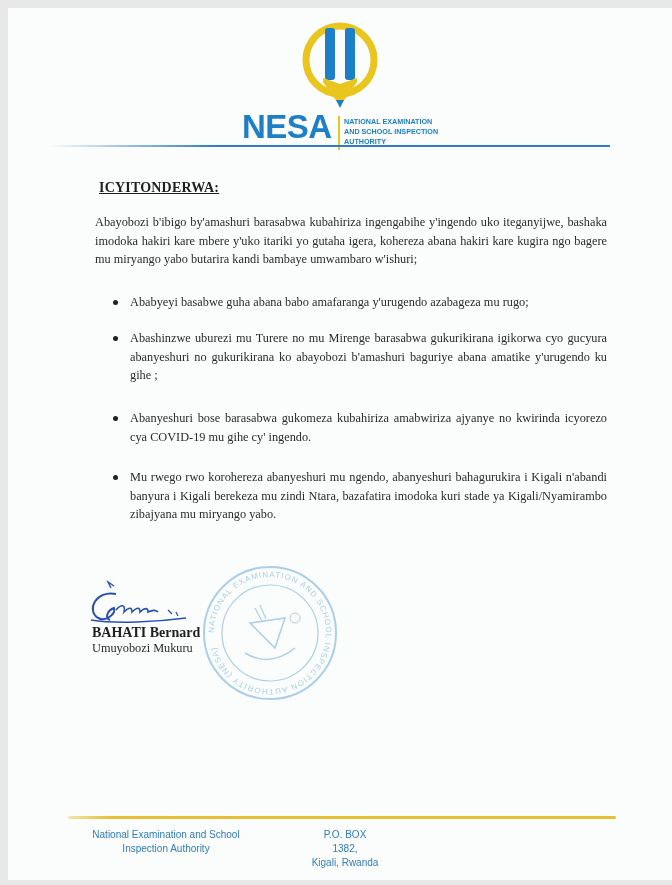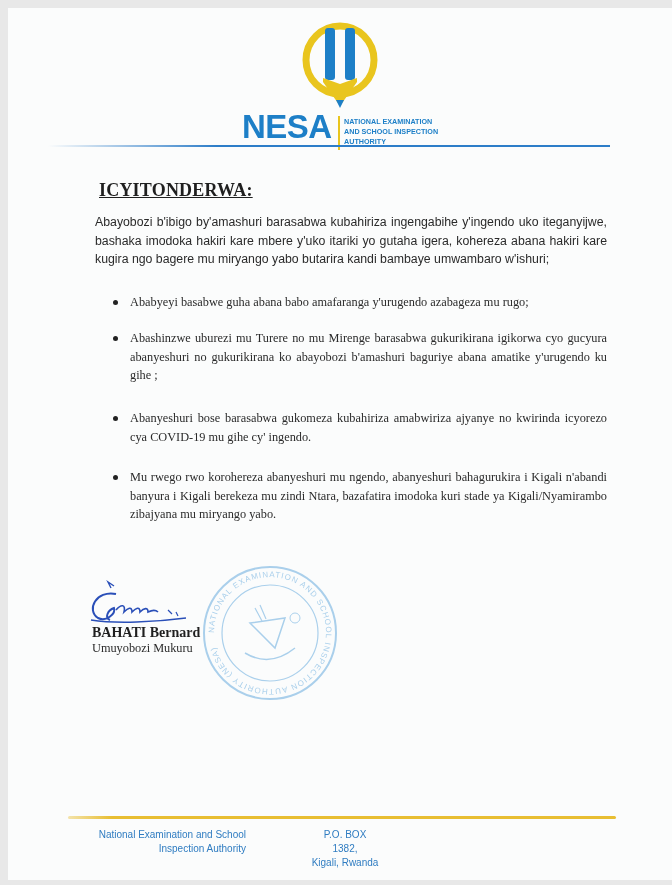"ICYITONDERWA:" .heading { font-size: 18px -> 14px }
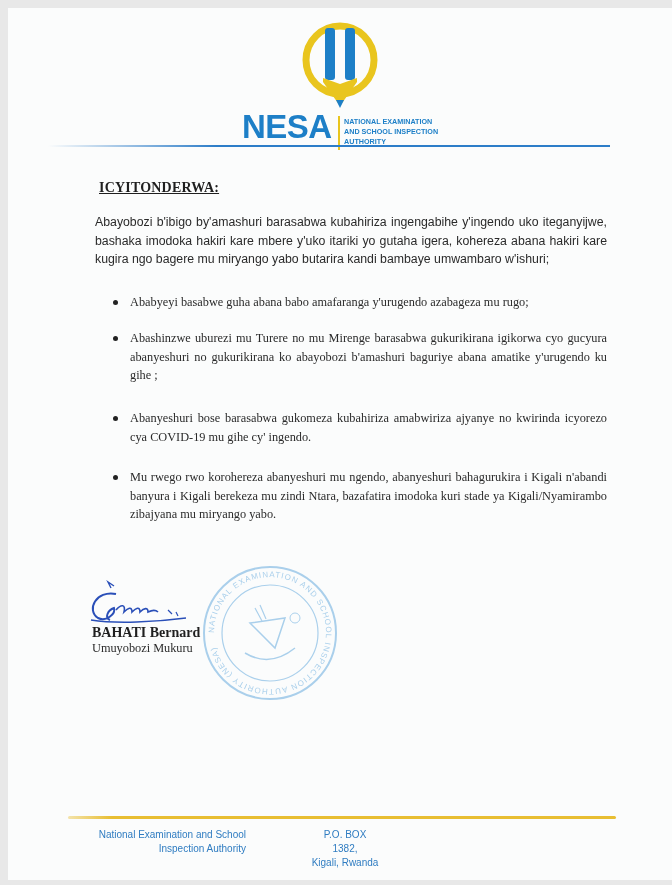"Abayobozi b'ibigo by'amashuri barasabwa" .intro { font-family: Liberation Sans, sans-serif -> Liberation Serif, serif }
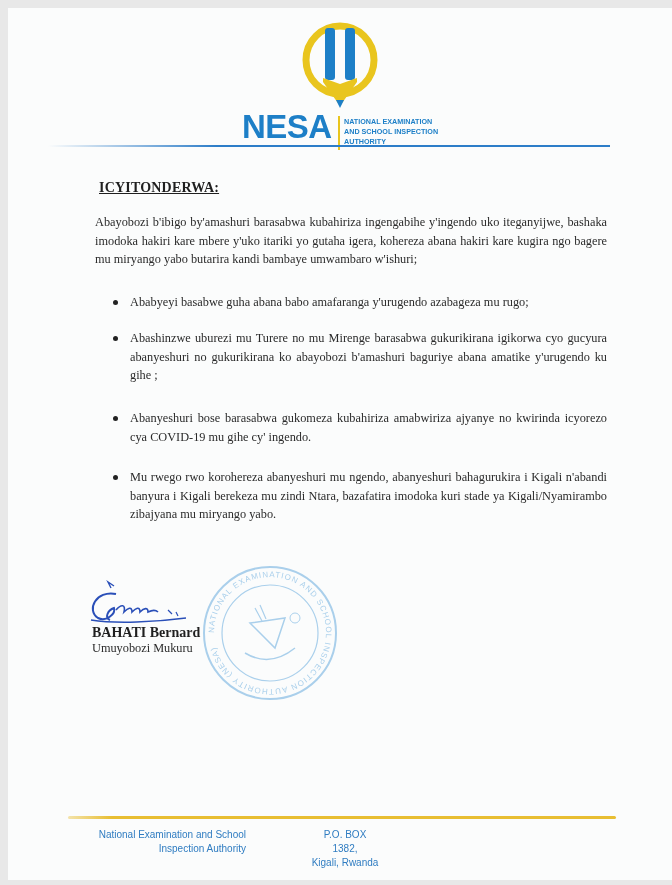"National Examination and School" .footer-col { text-align: right -> center }
